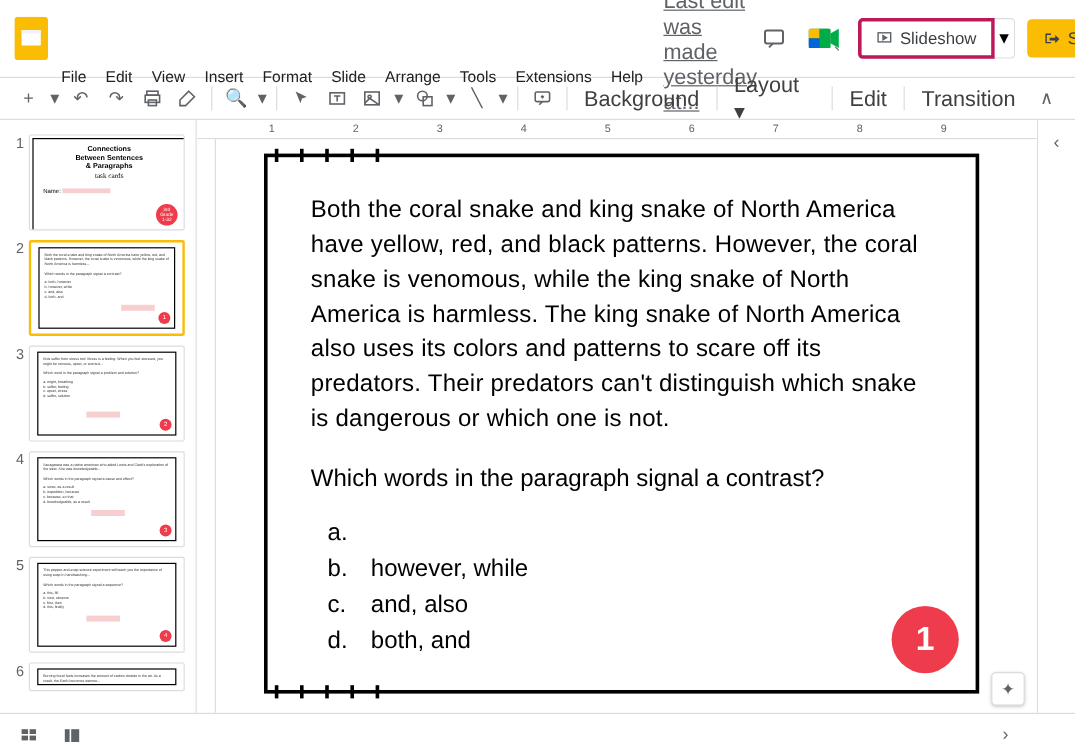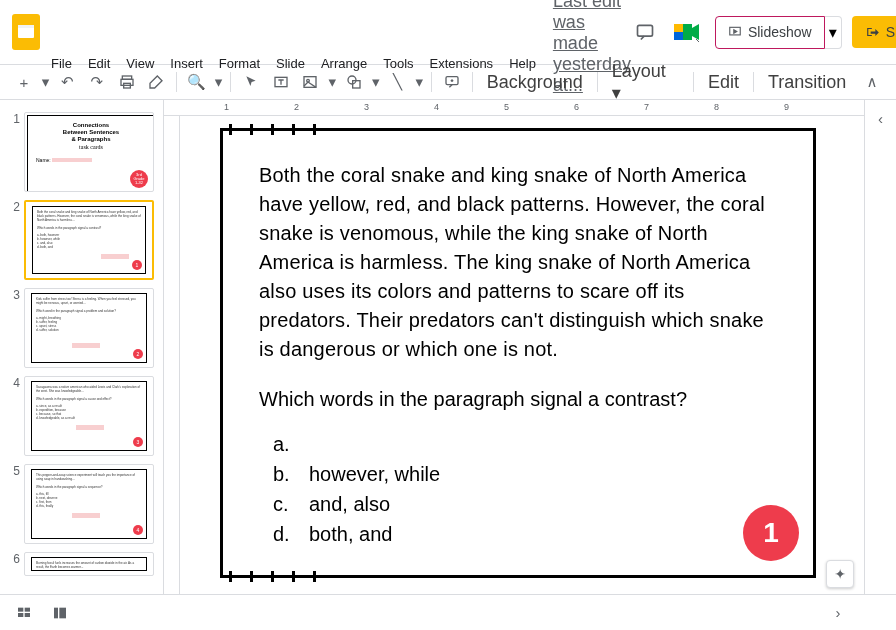"Slideshow" .slideshow-btn { border: 1px solid #be185d -> 3px solid #be185d }
